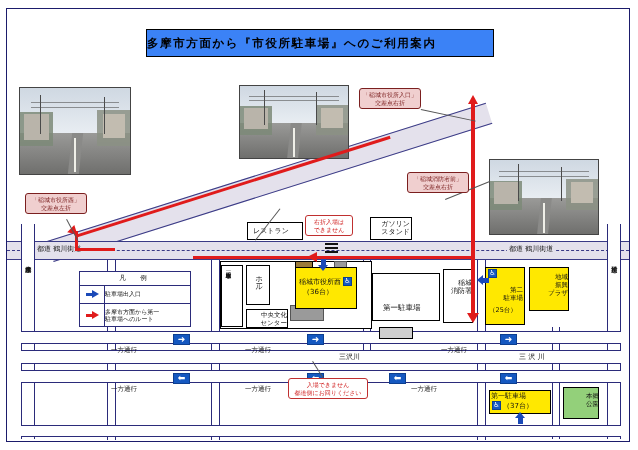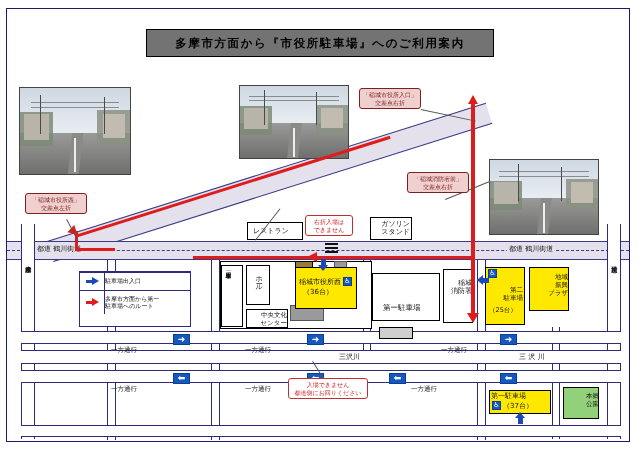"多摩市方面から『市役所駐車場』へのご利用案内" .title-box { background: #737373 -> #3b82f6; justify-content: center -> none }
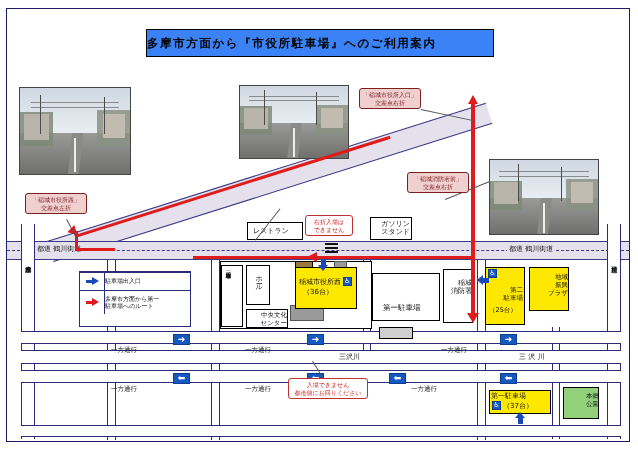"凡 例" div.lhead { html: none -> <div> <span>凡 例</span> </div> }
